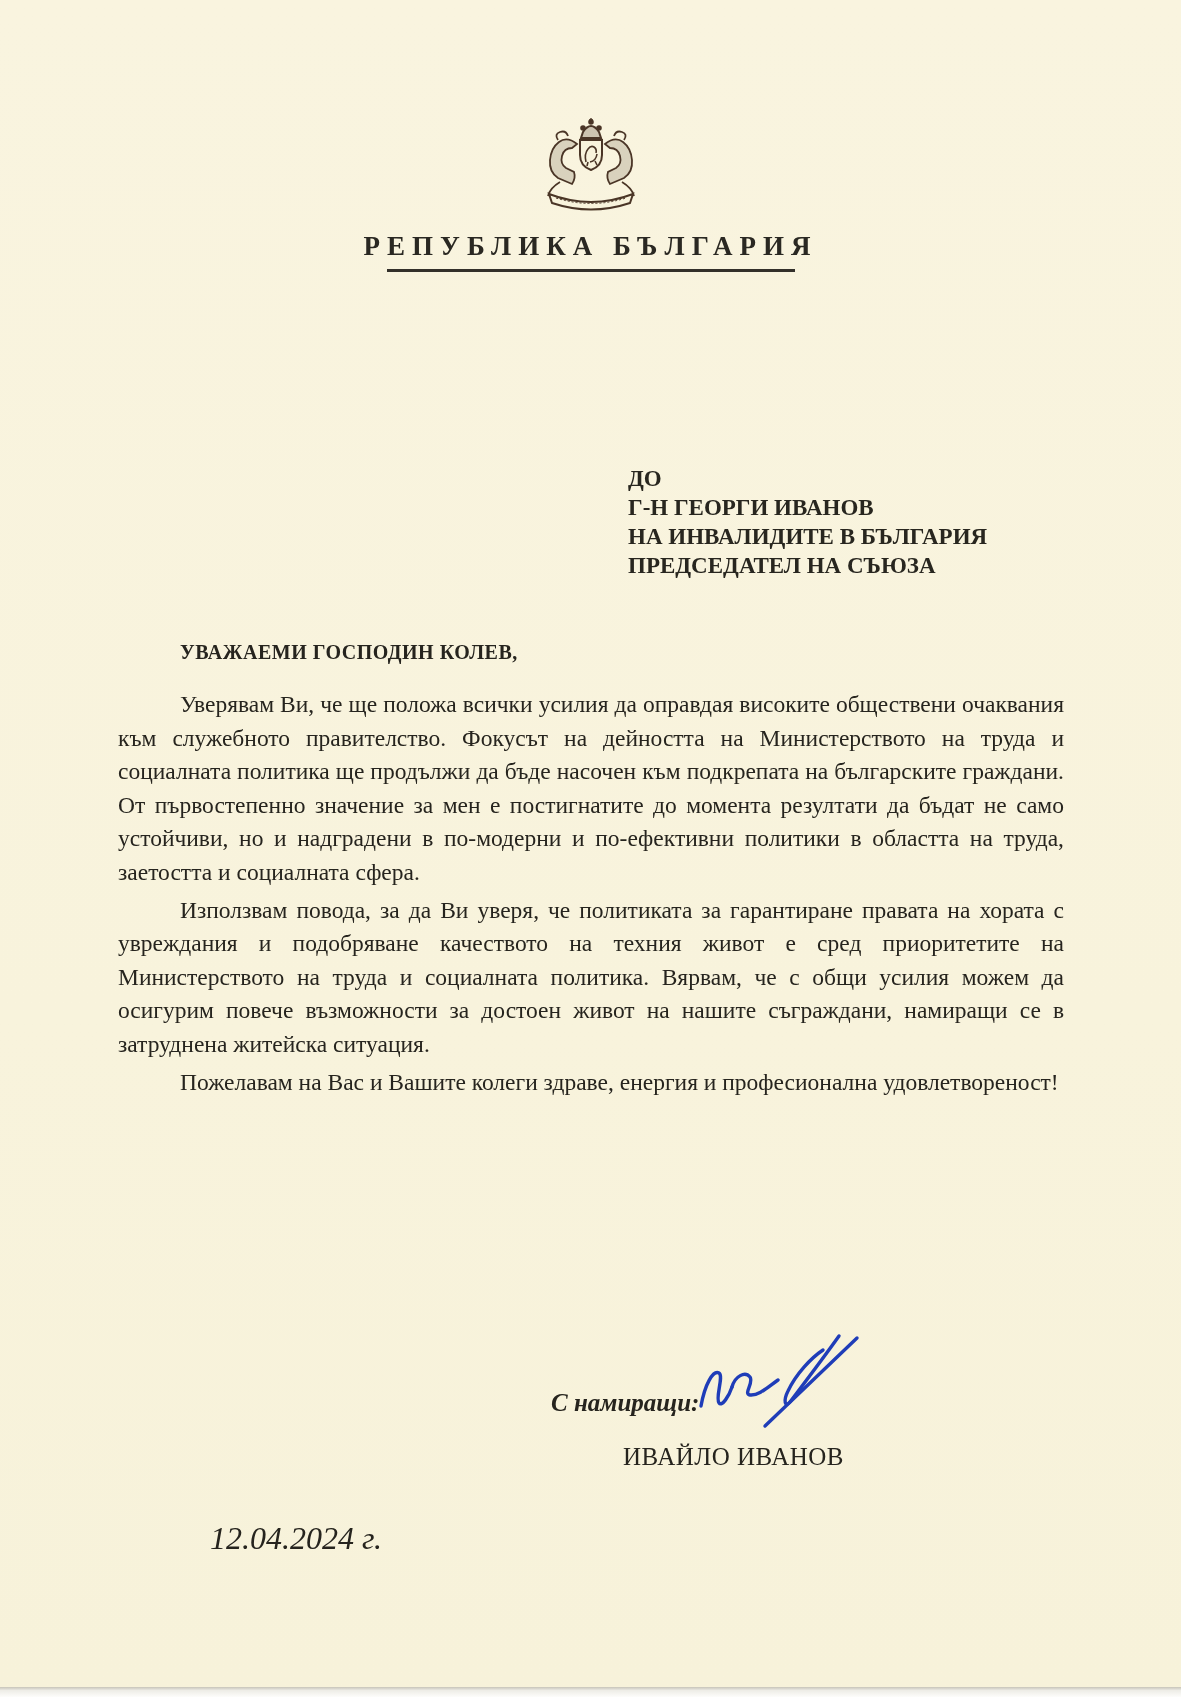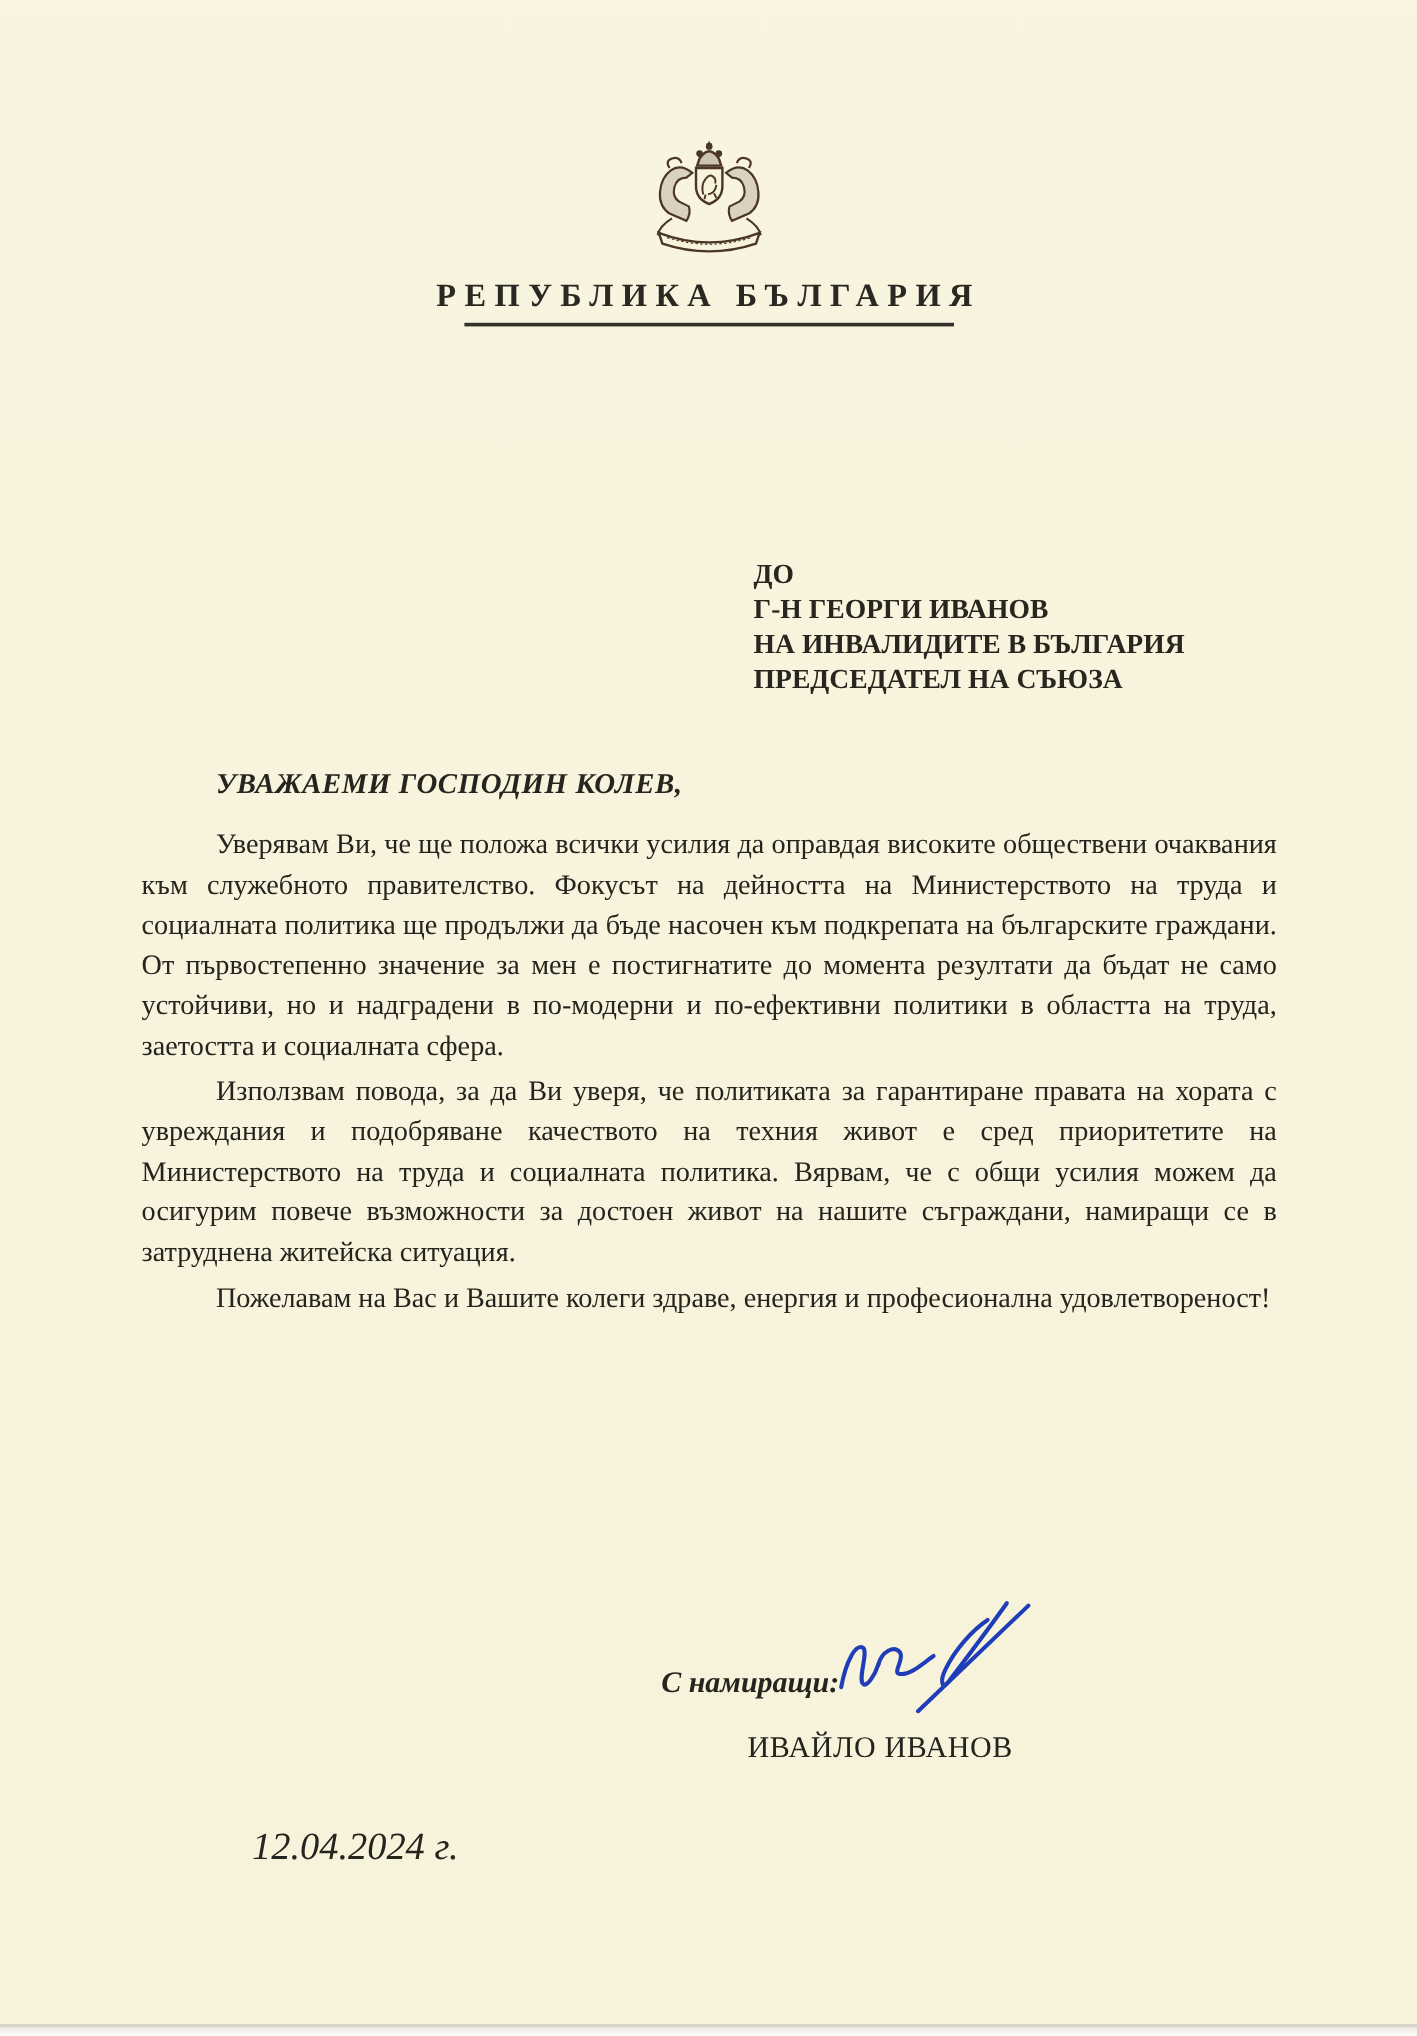"УВАЖАЕМИ ГОСПОДИН КОЛЕВ," .salutation { font-size: 24px -> 20px; font-style: italic -> none }
